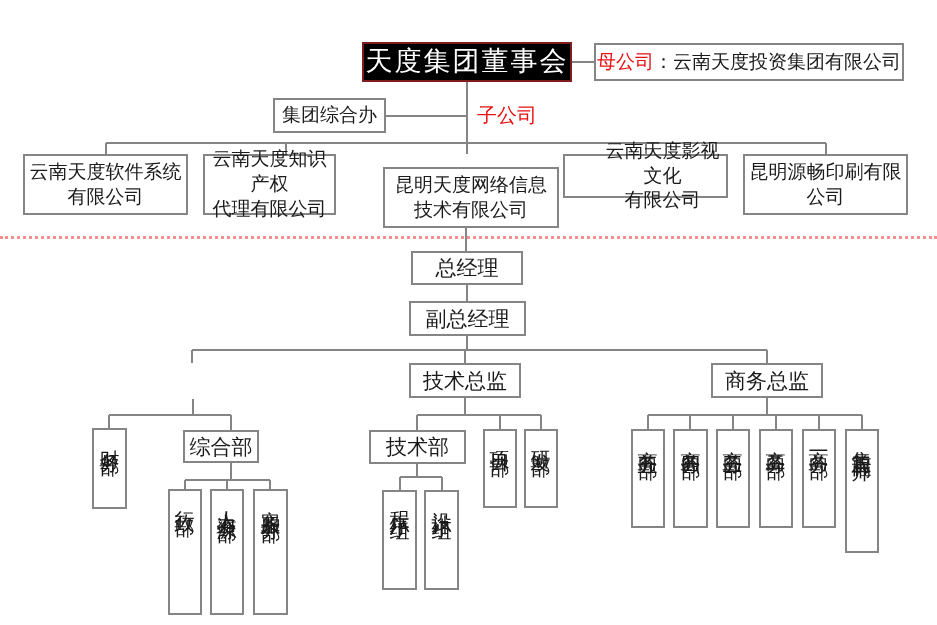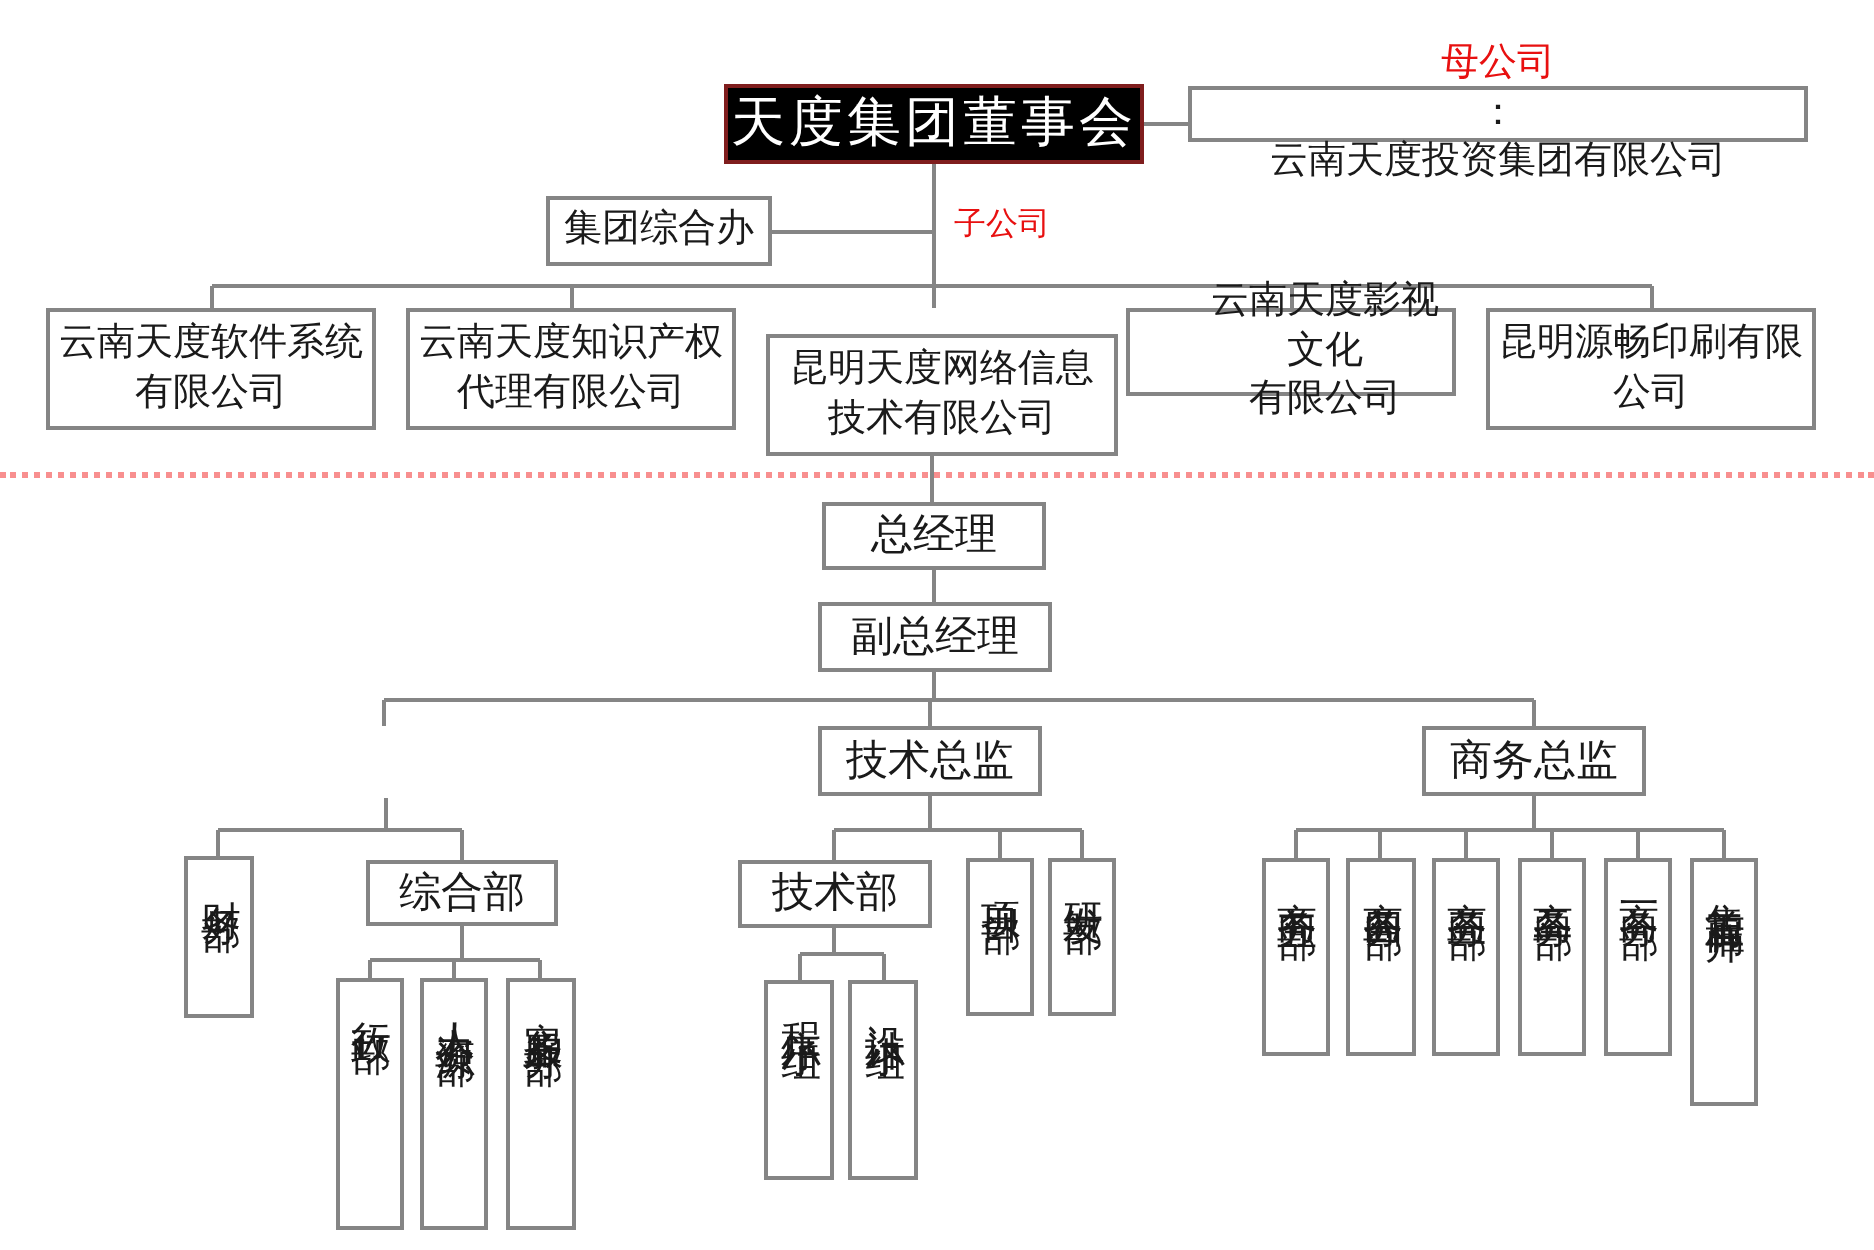"母公司" div.box { flex-direction: column -> none; height: 28px -> 38px }
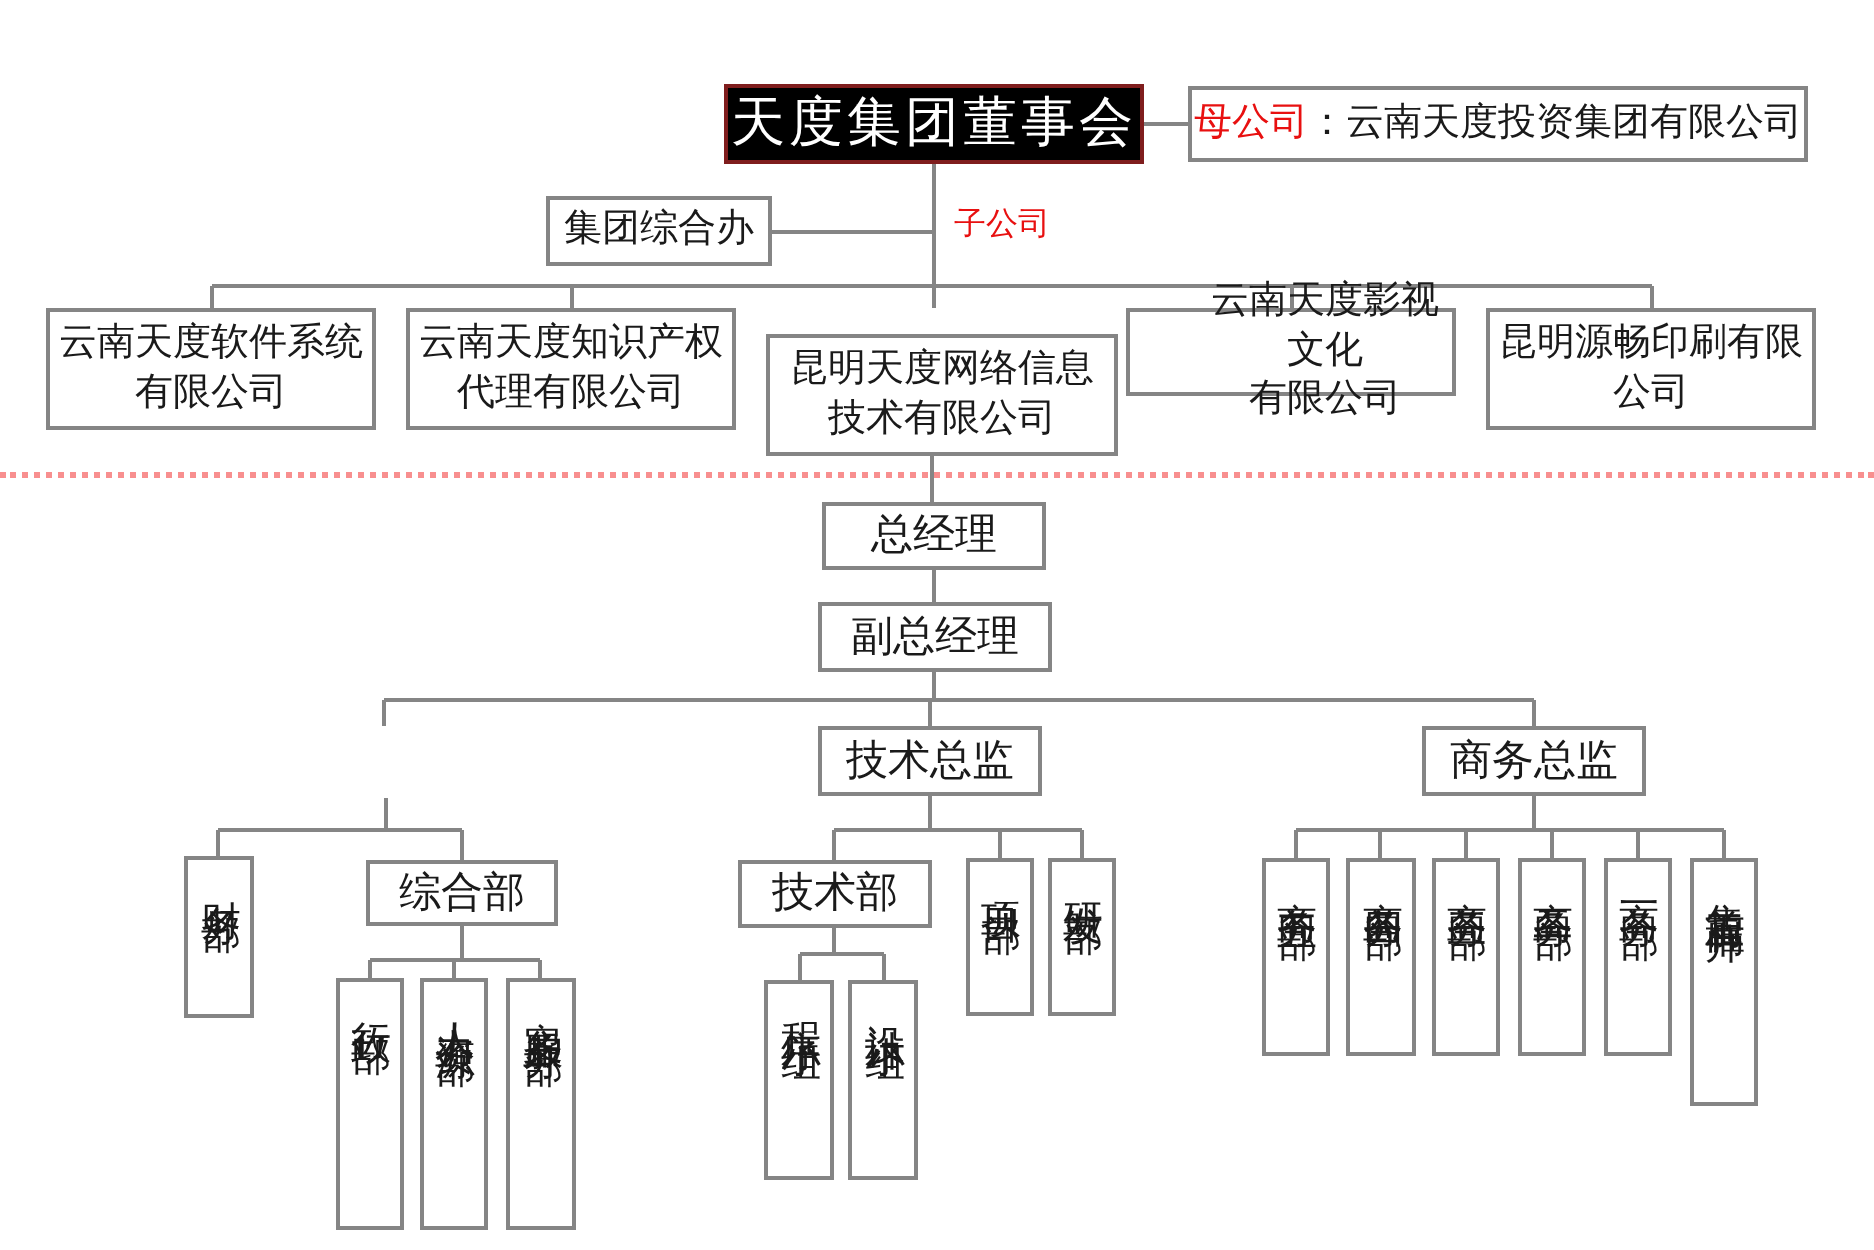"子公司" .free-label { font-size: 16px -> 20px }
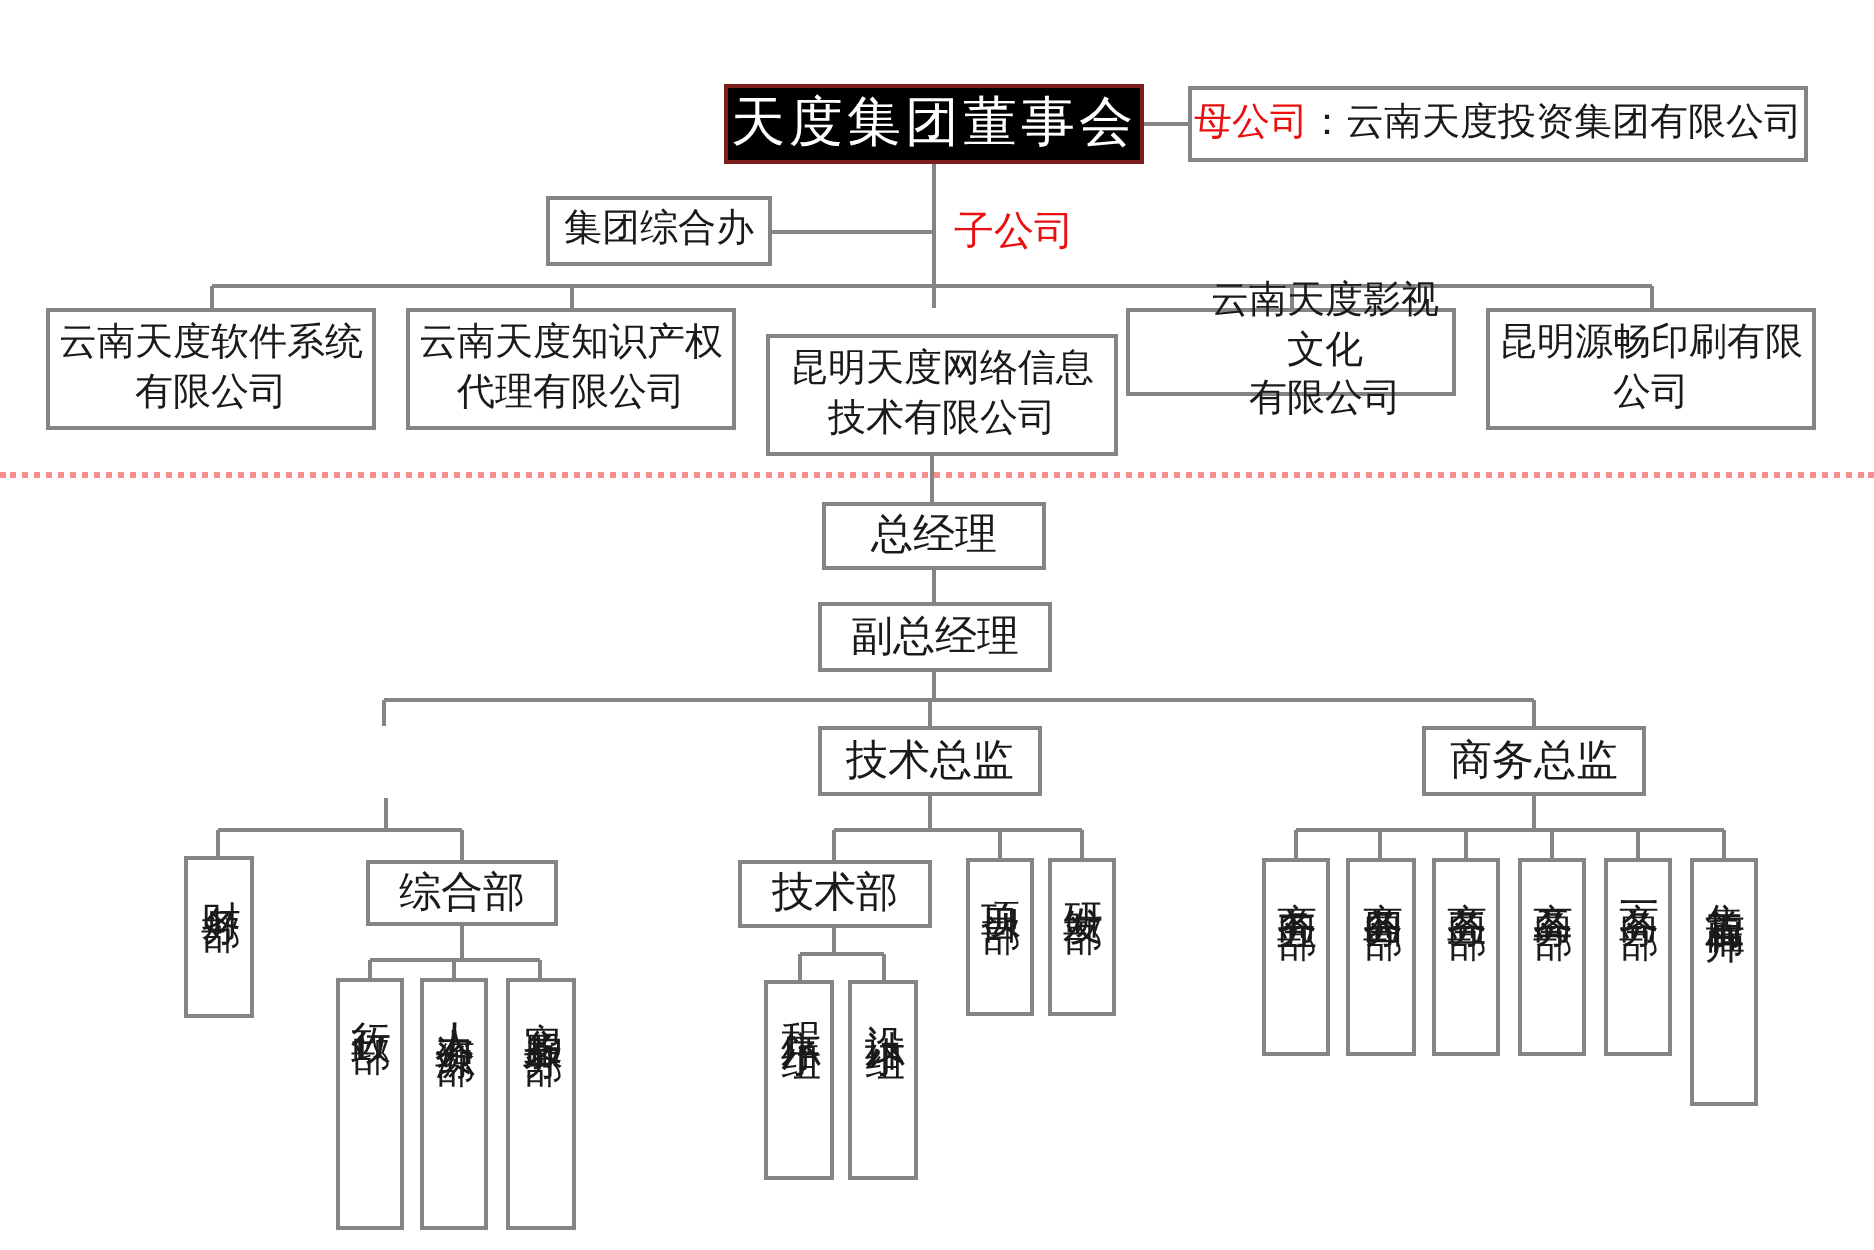"云南天度知识产权" div.box { width: 165px -> 133px }
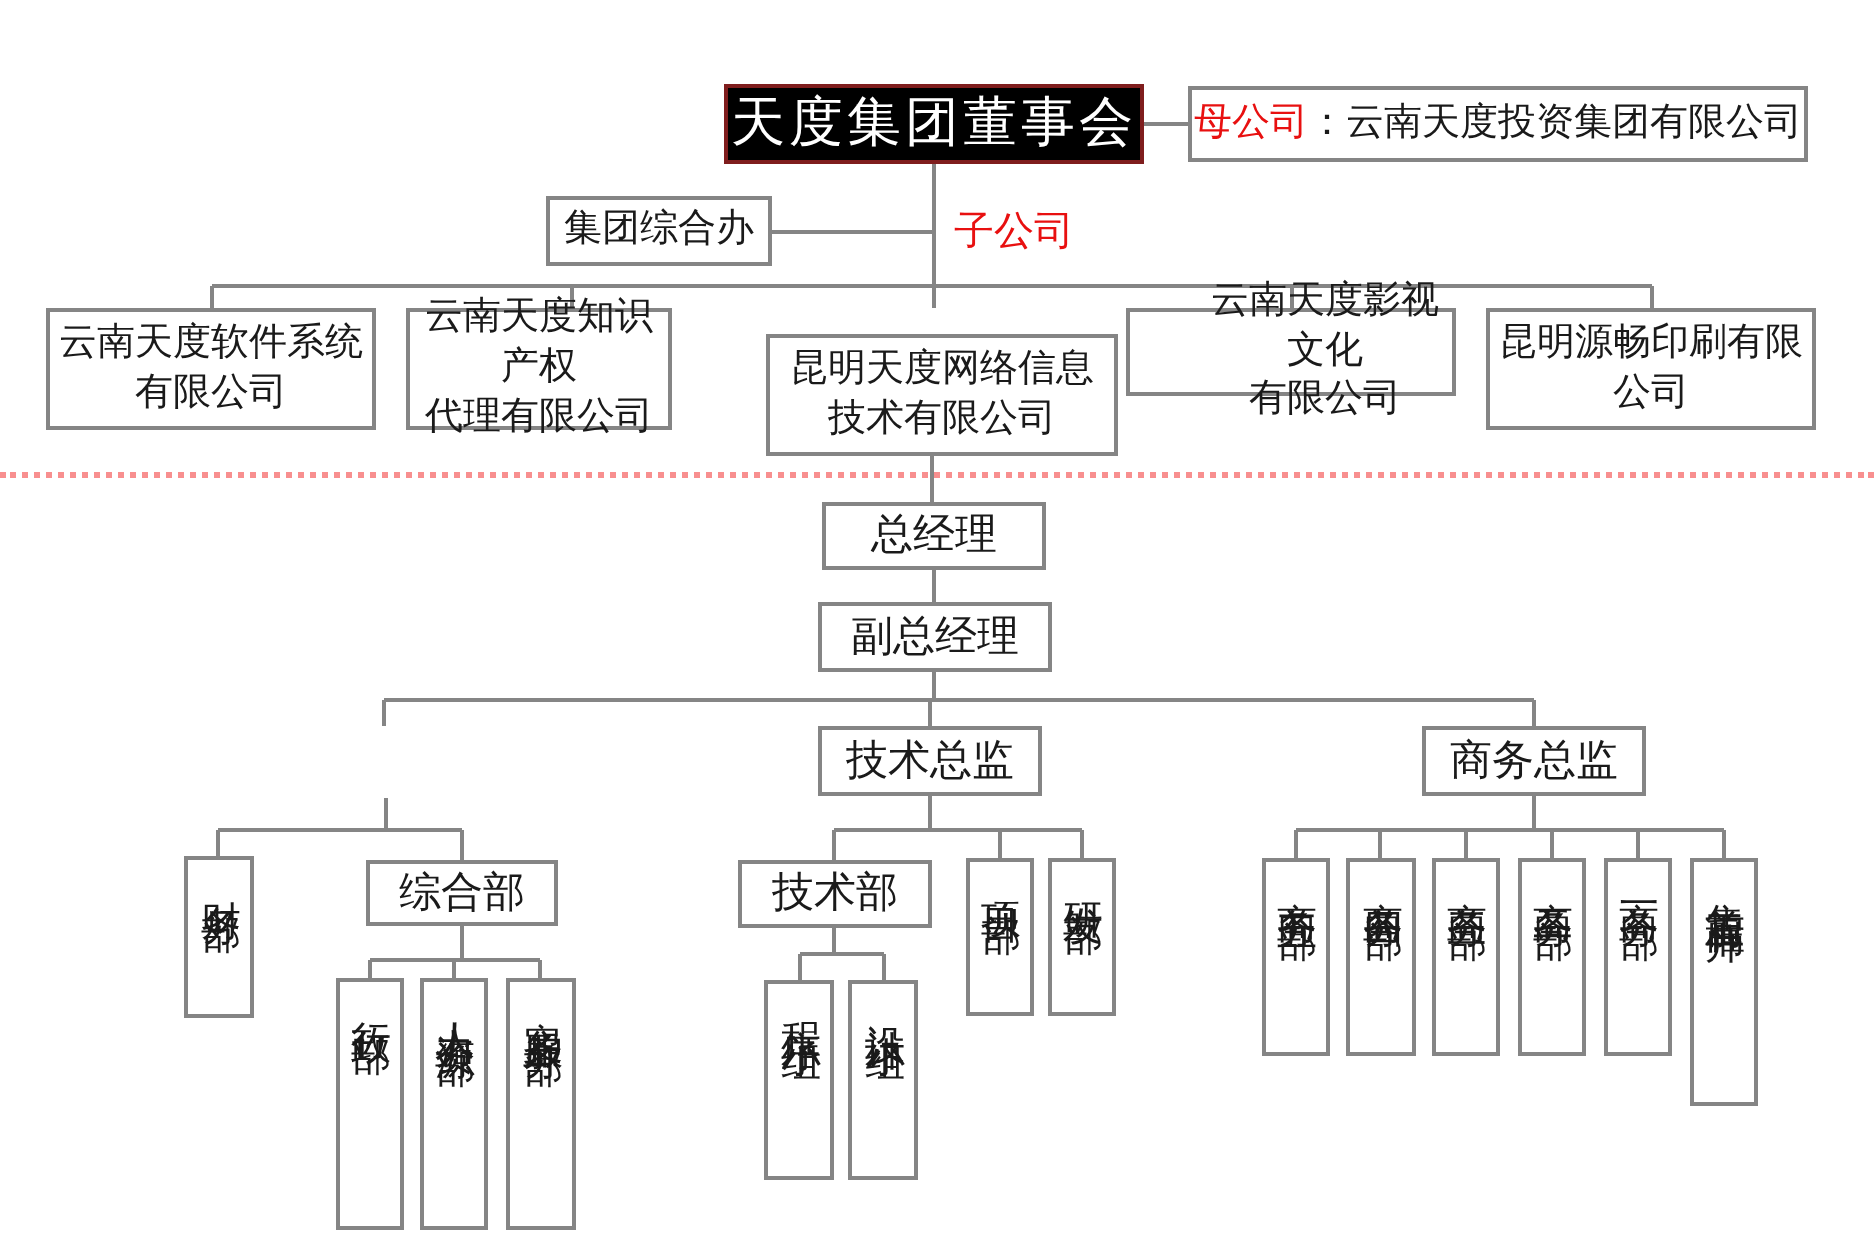"综合部" div.box { width: 96px -> 76px }
